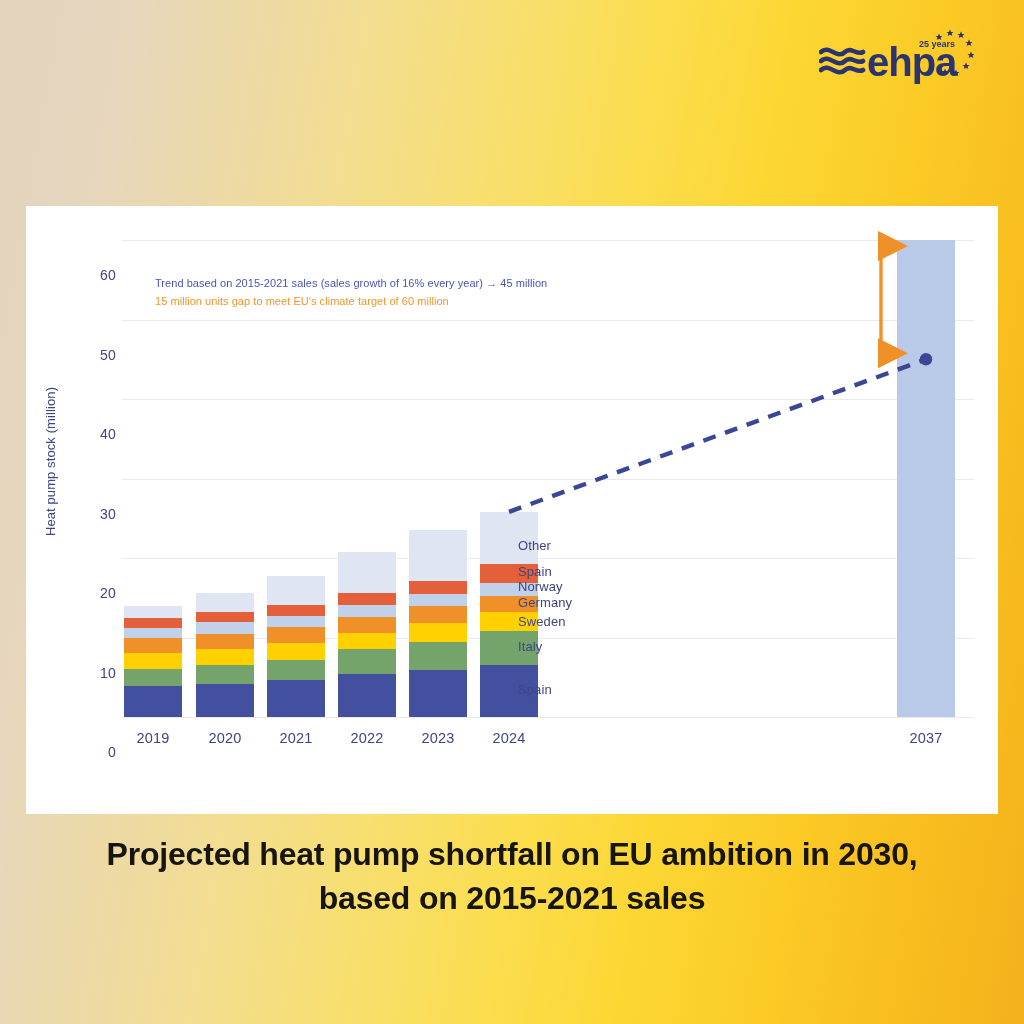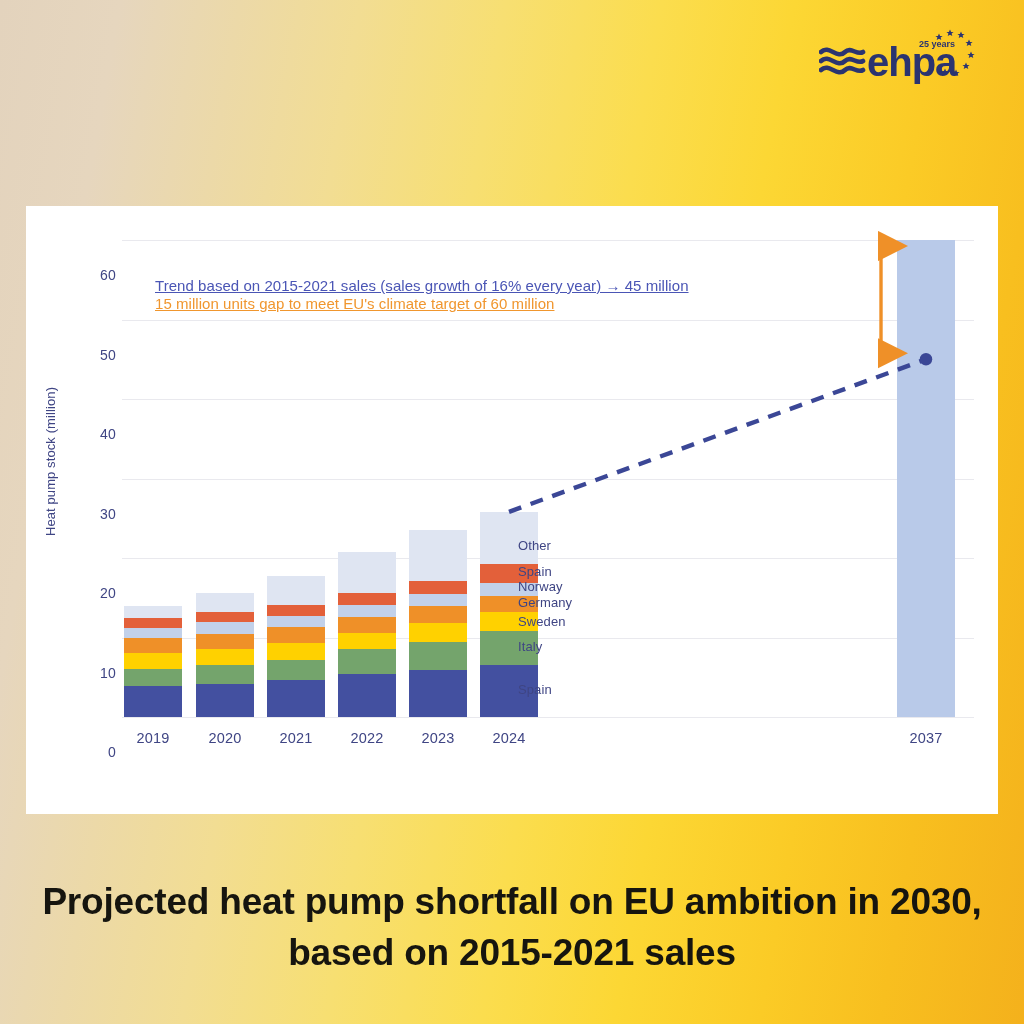"Trend based on 2015-2021 sales" .note { font-size: 15px -> 11px; text-decoration: underline -> none }
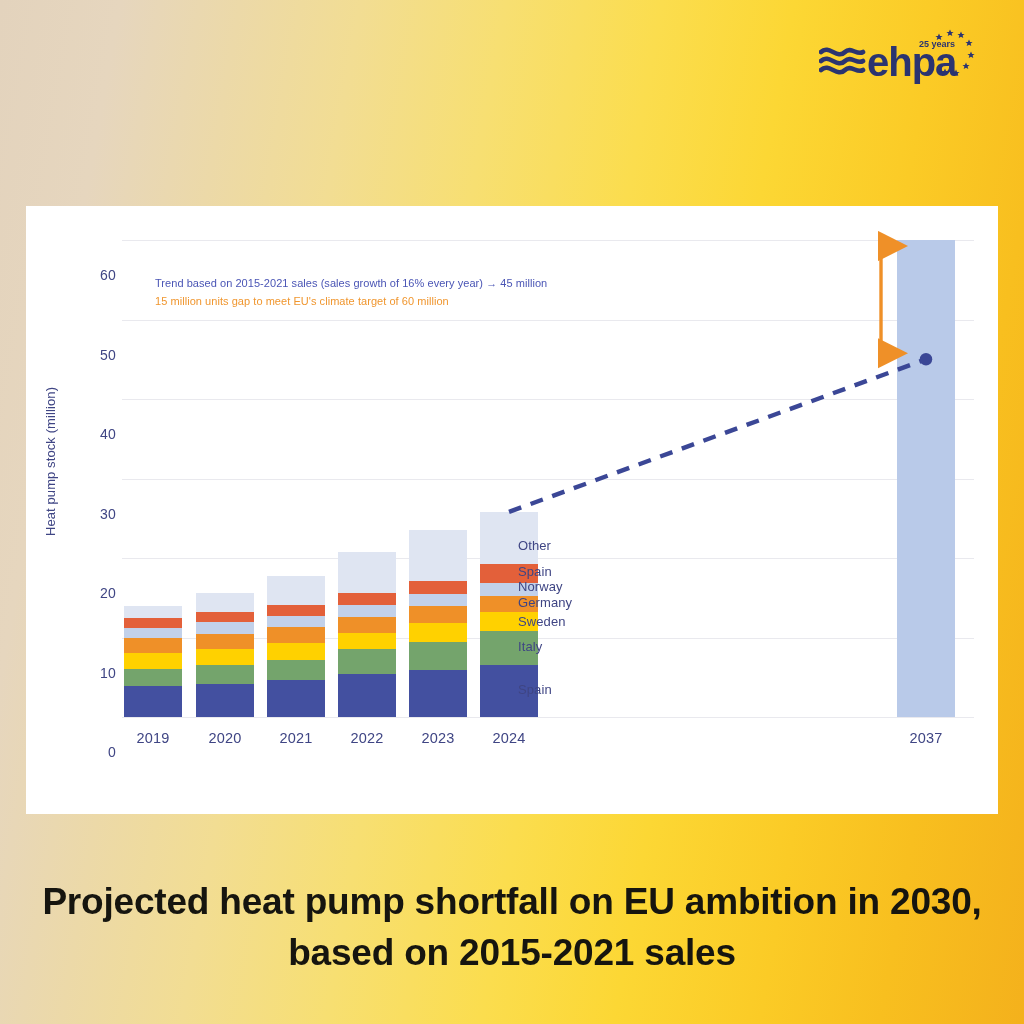"Projected heat pump shortfall on" #title { font-size: 37px -> 32px; margin-top: 44px -> none }
